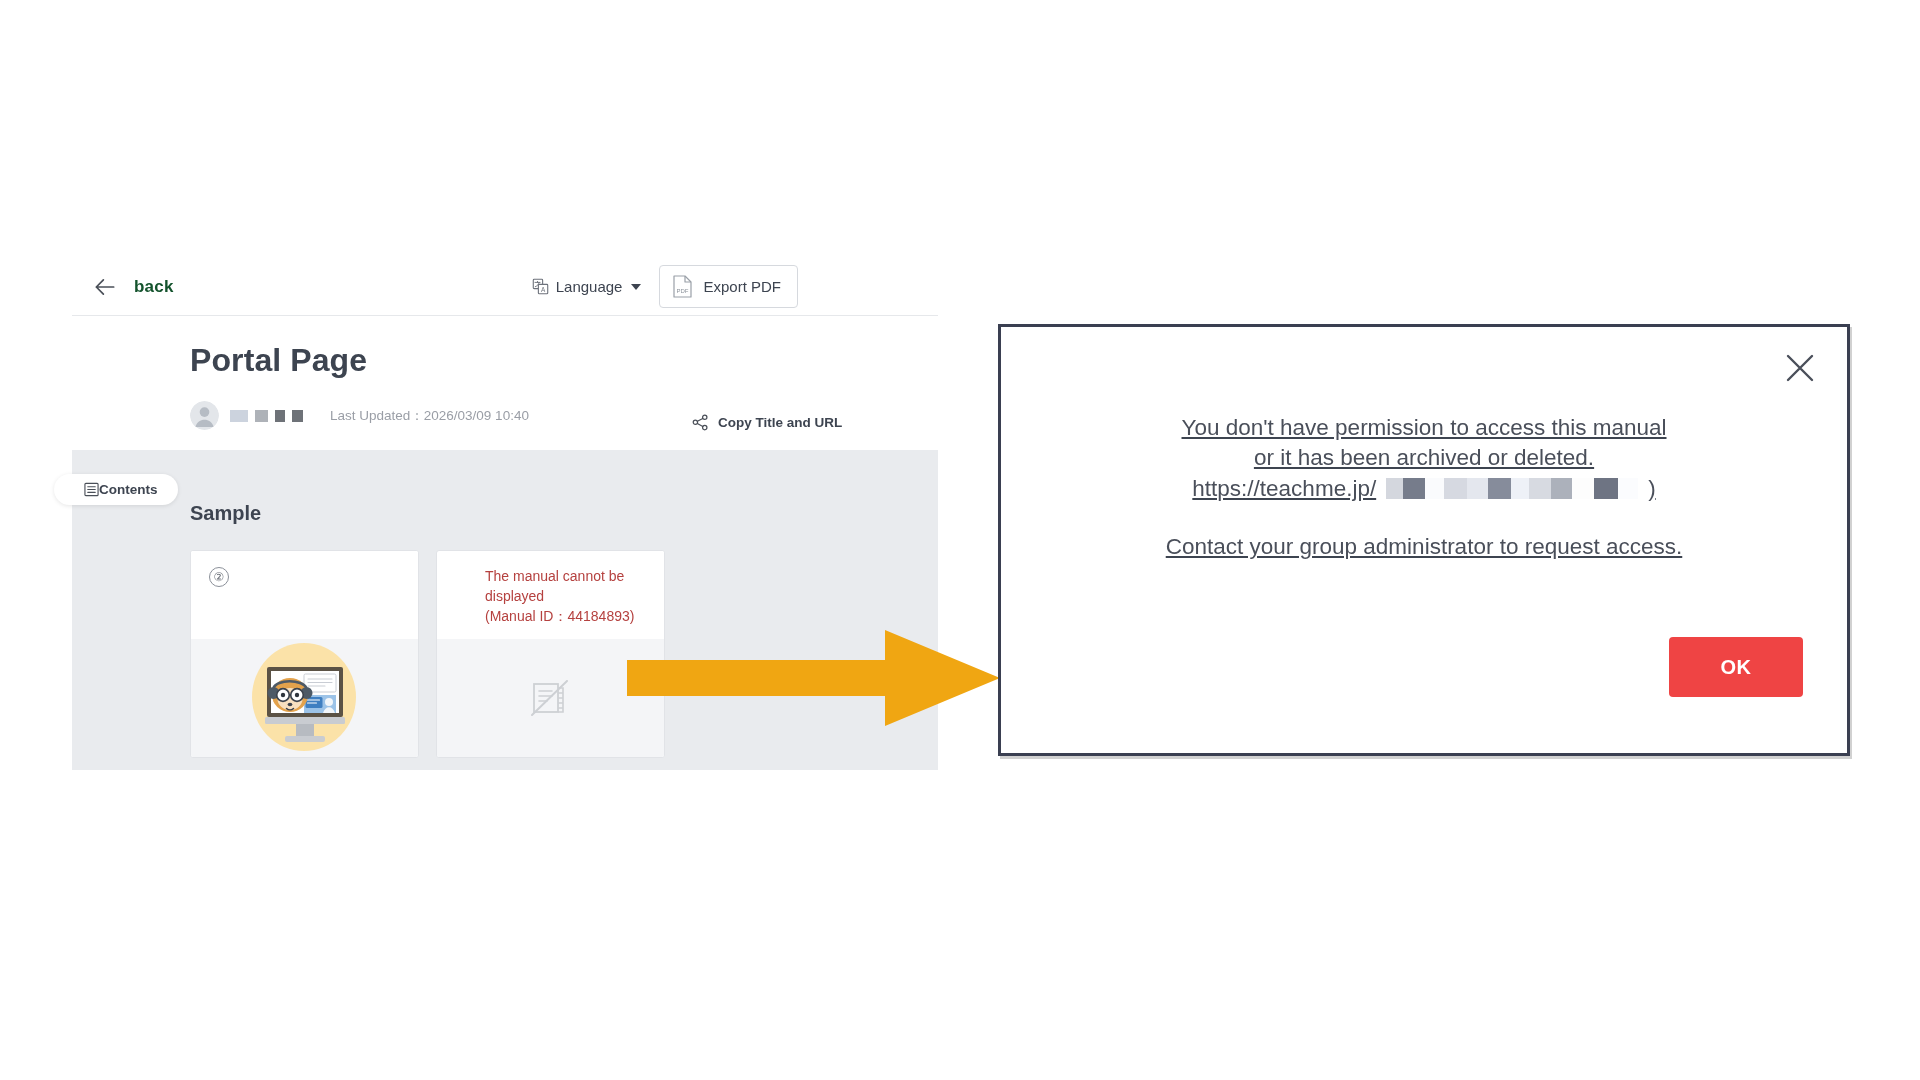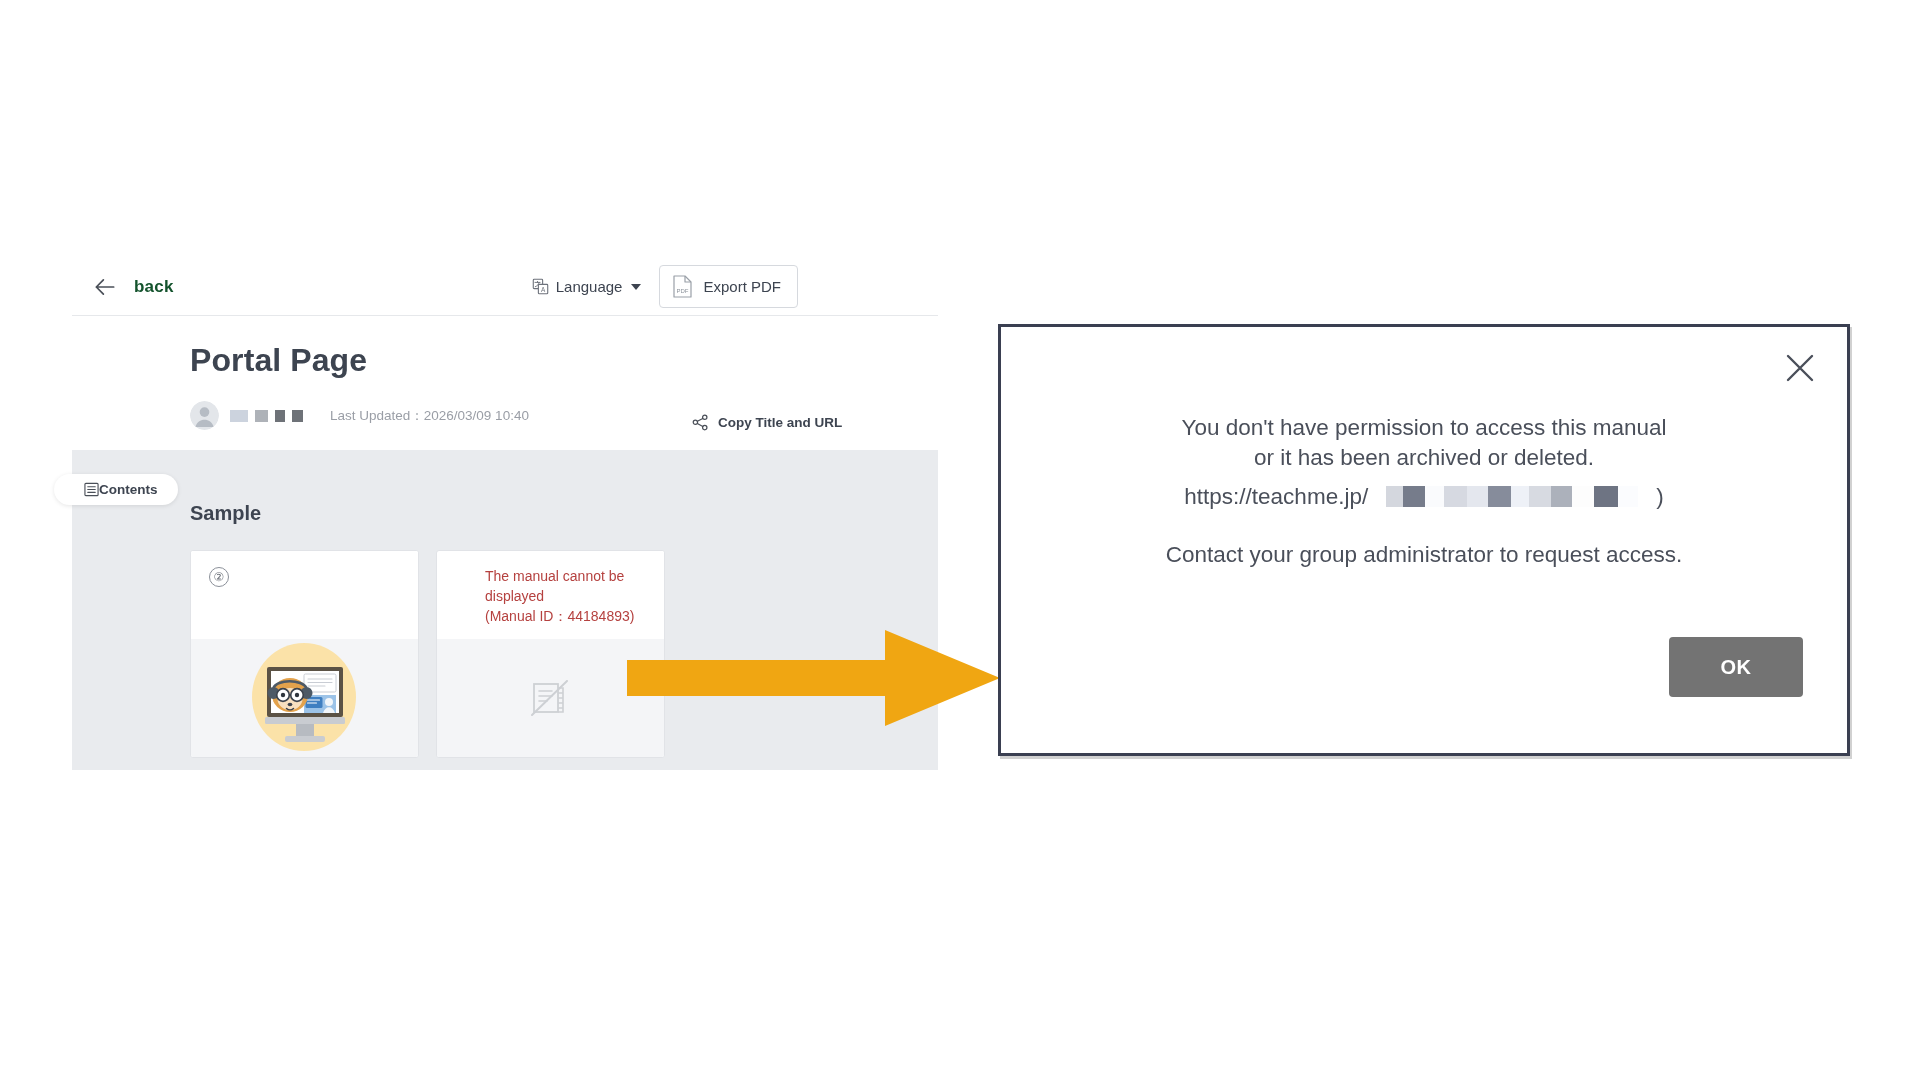"You don't have permission to" .dialog-body { text-decoration: none -> underline }
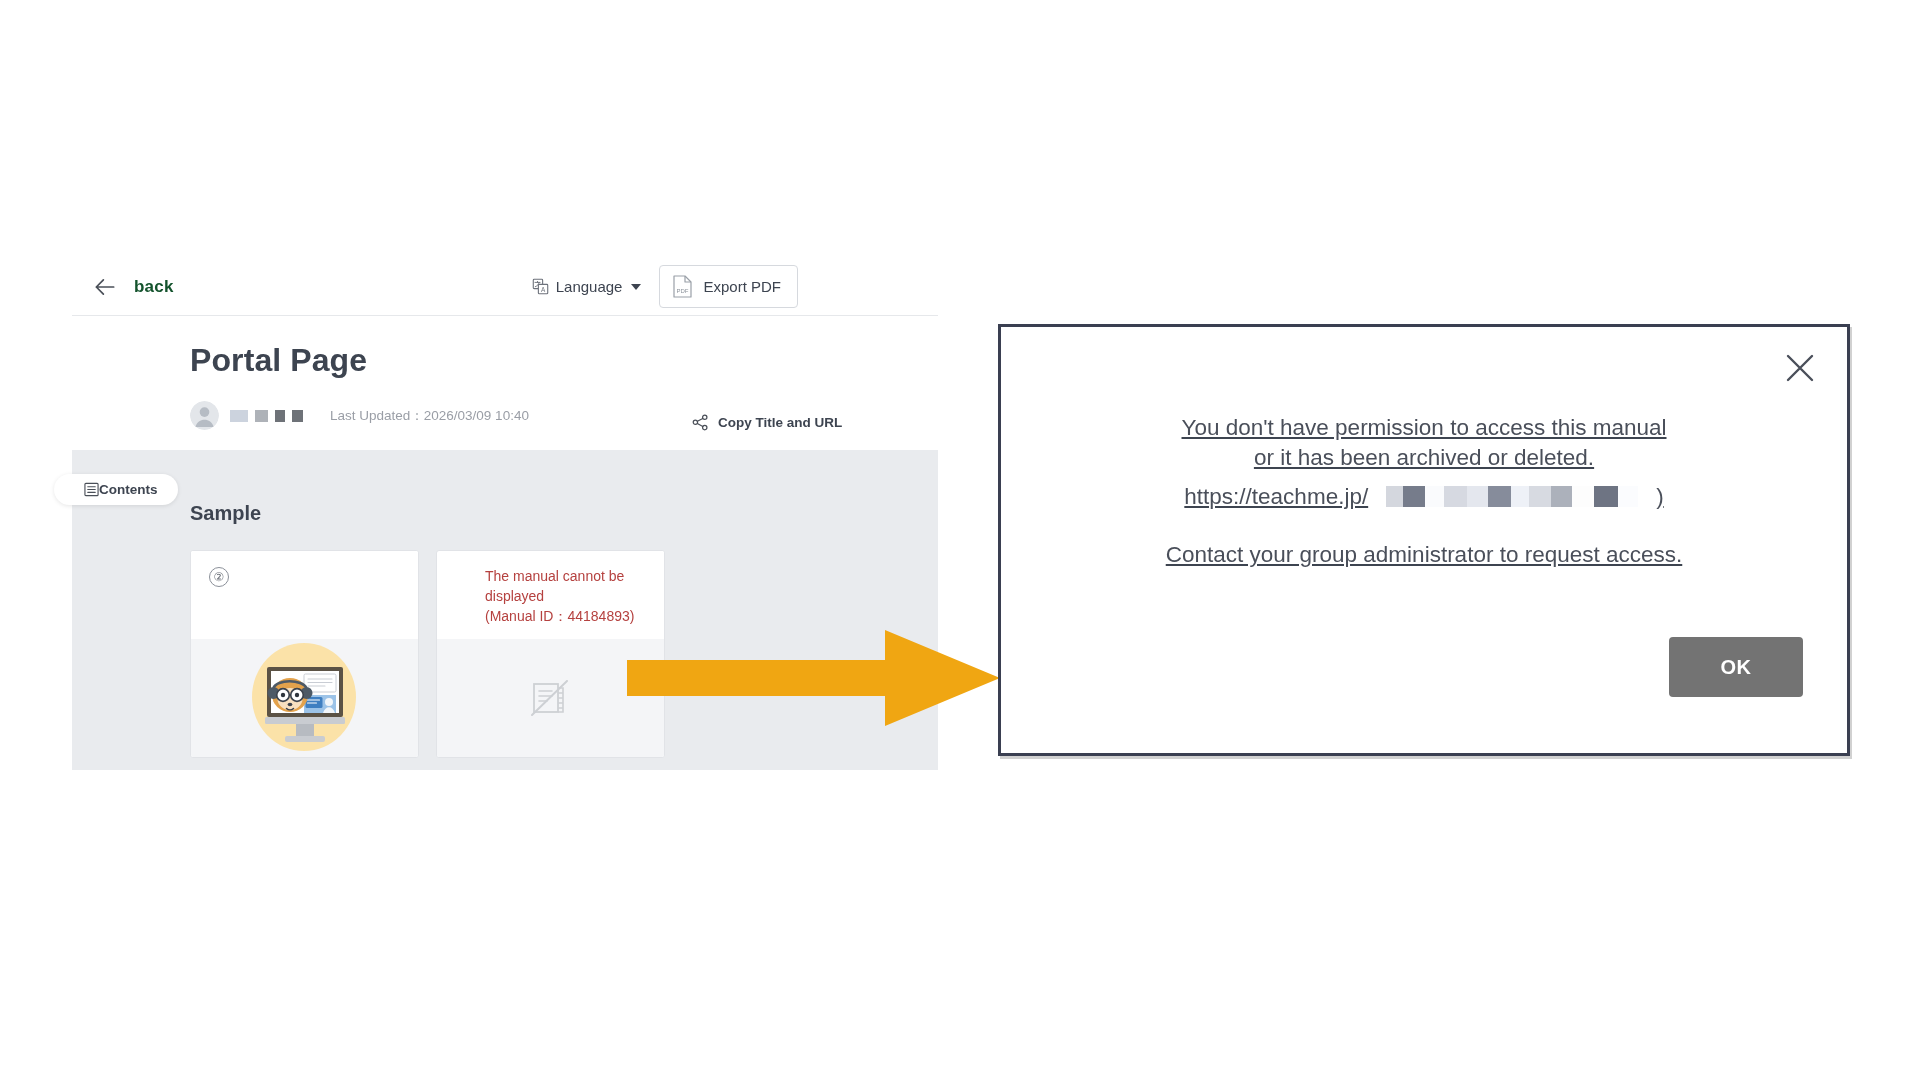"https://teachme.jp/" .url-line { gap: 16px -> 8px; margin-top: 11px -> 3px }
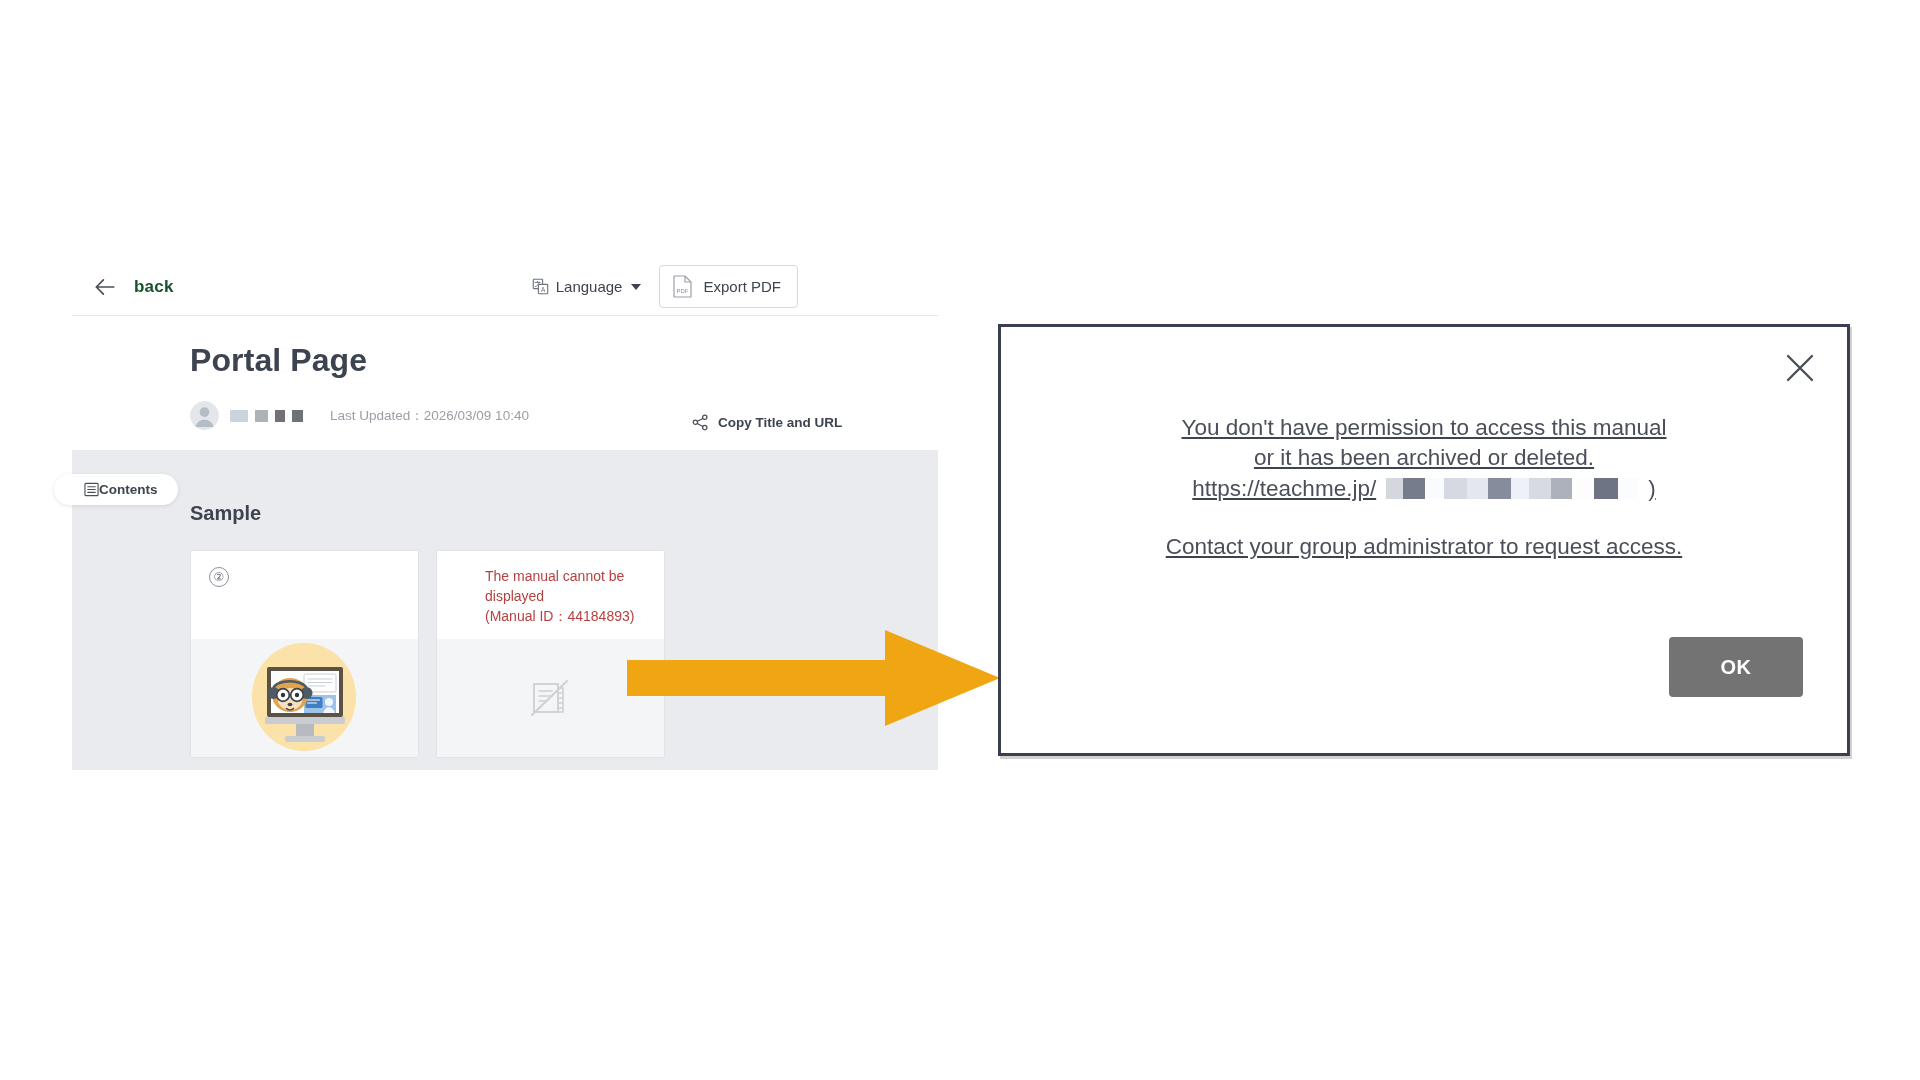"OK" .ok-button { background: #737373 -> #ef4444 }
